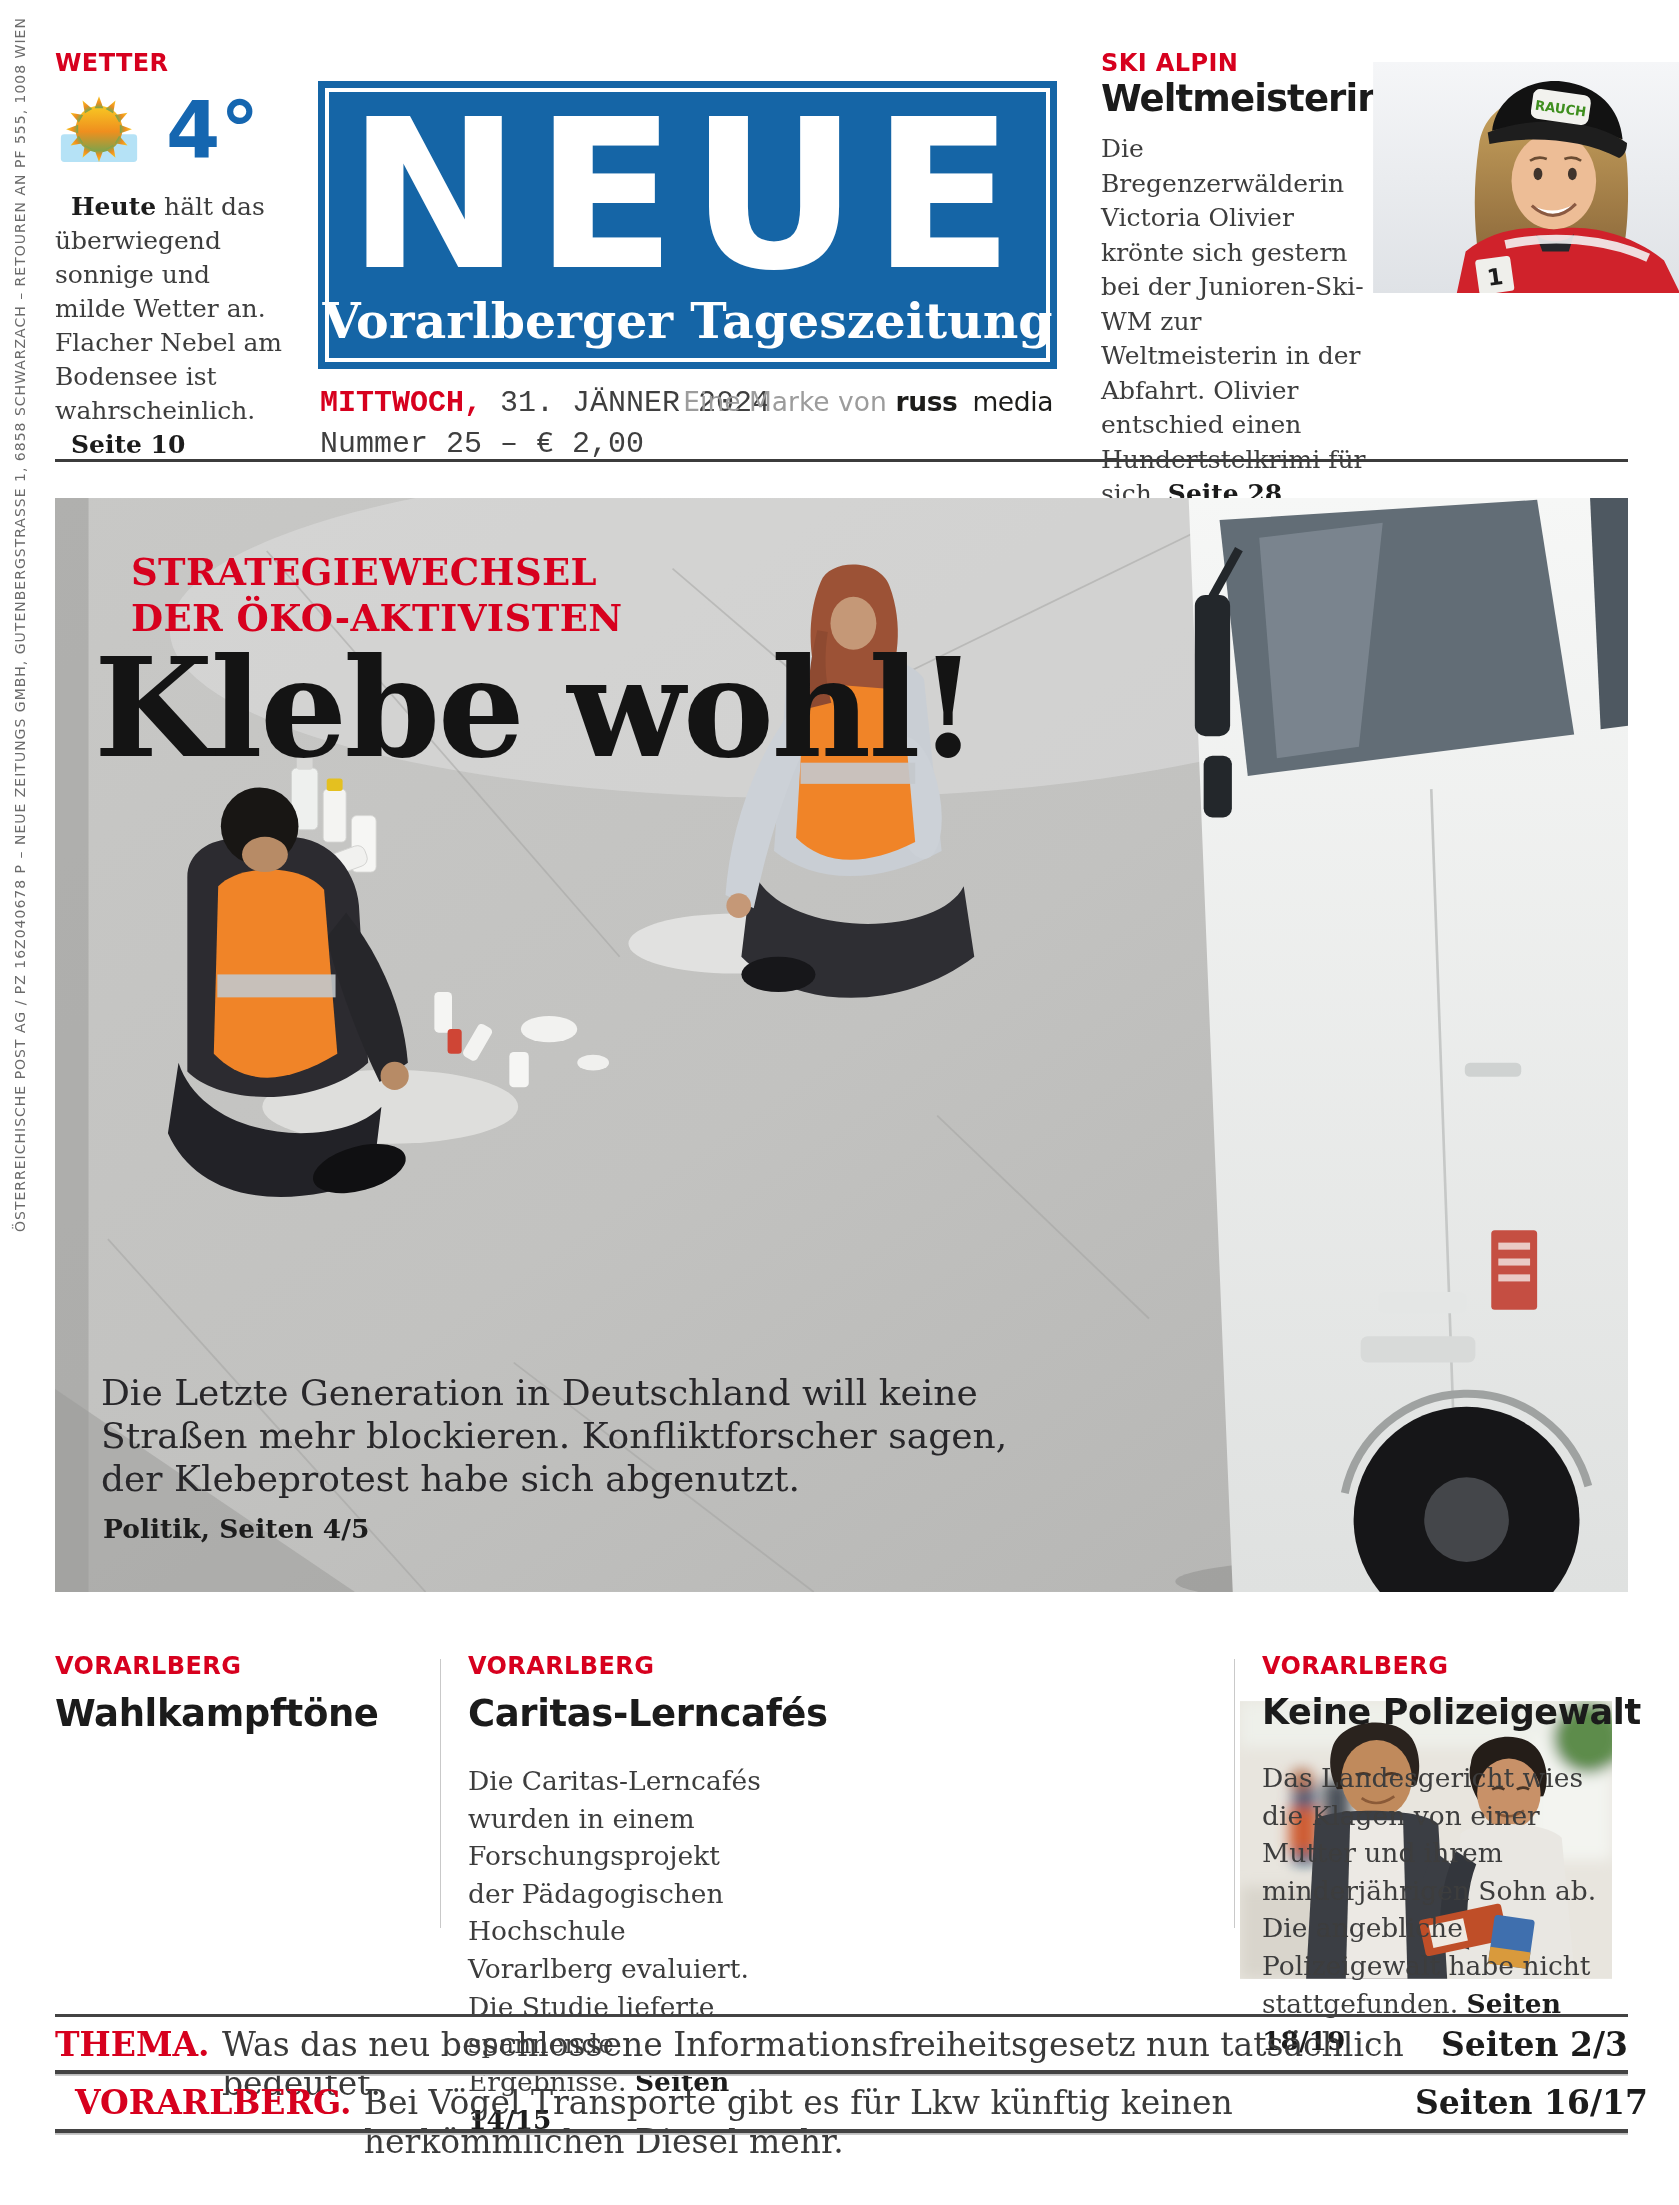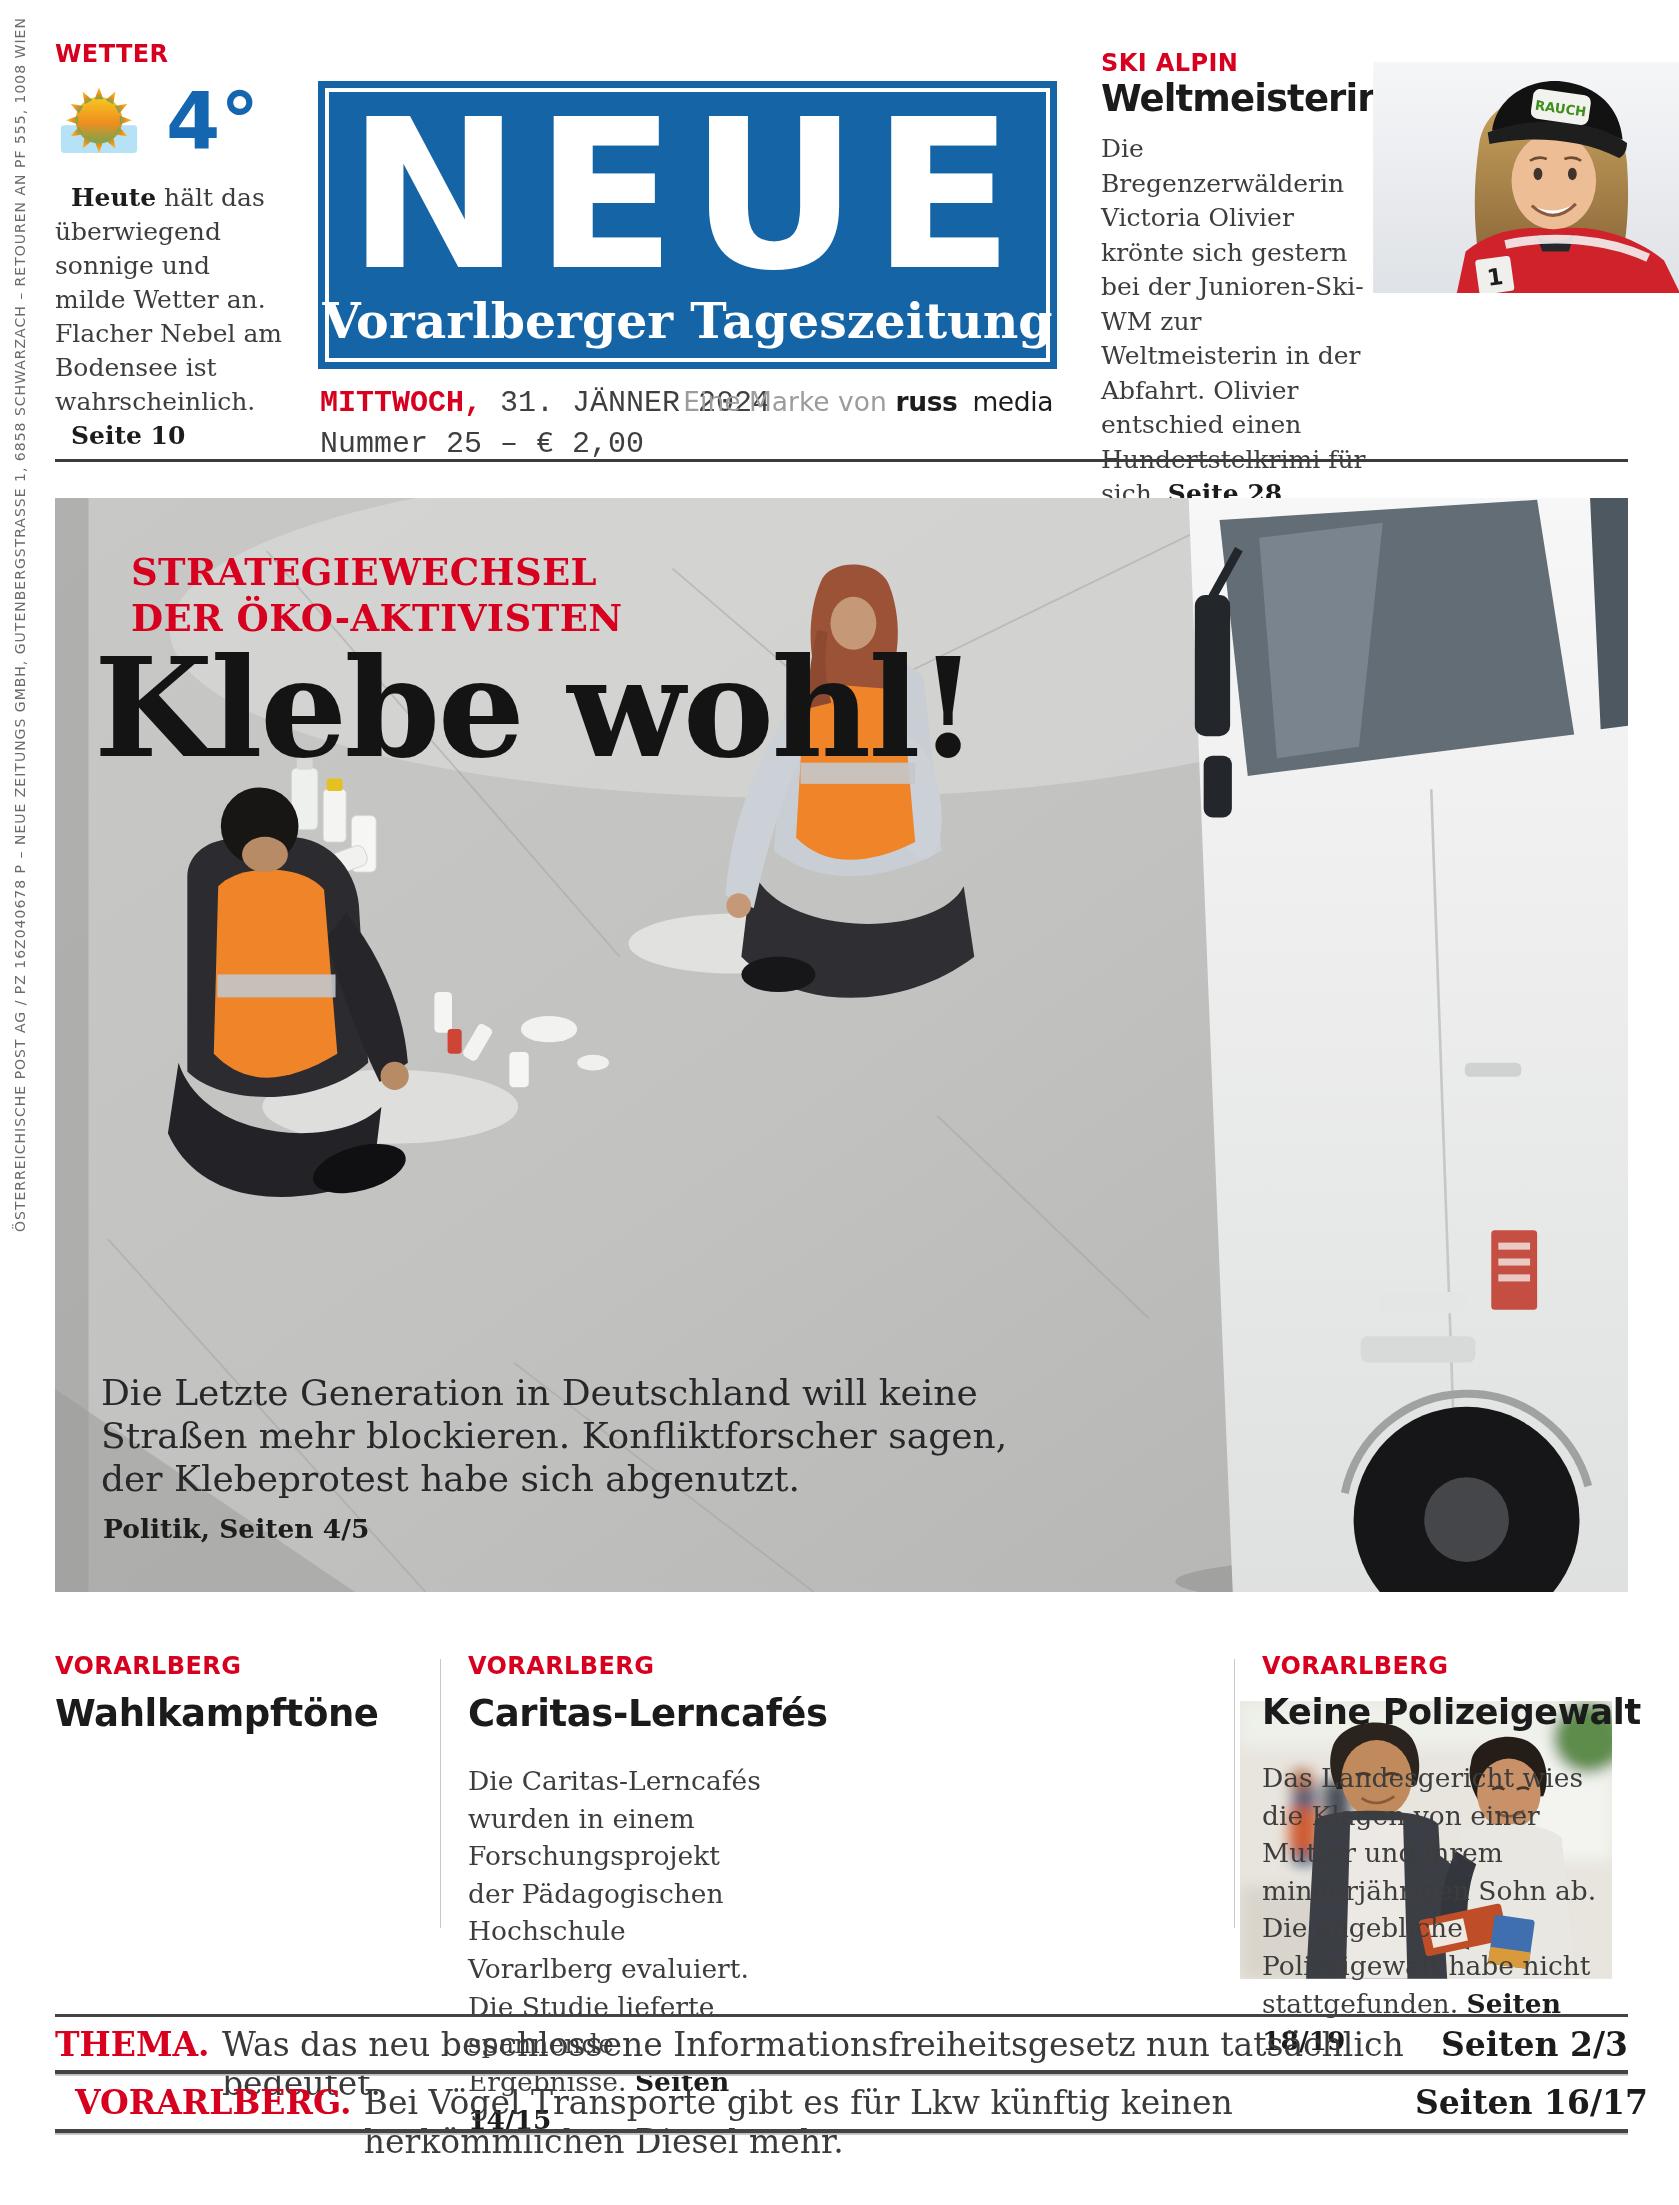"WETTER" .weather { top: 40px -> 49px }
